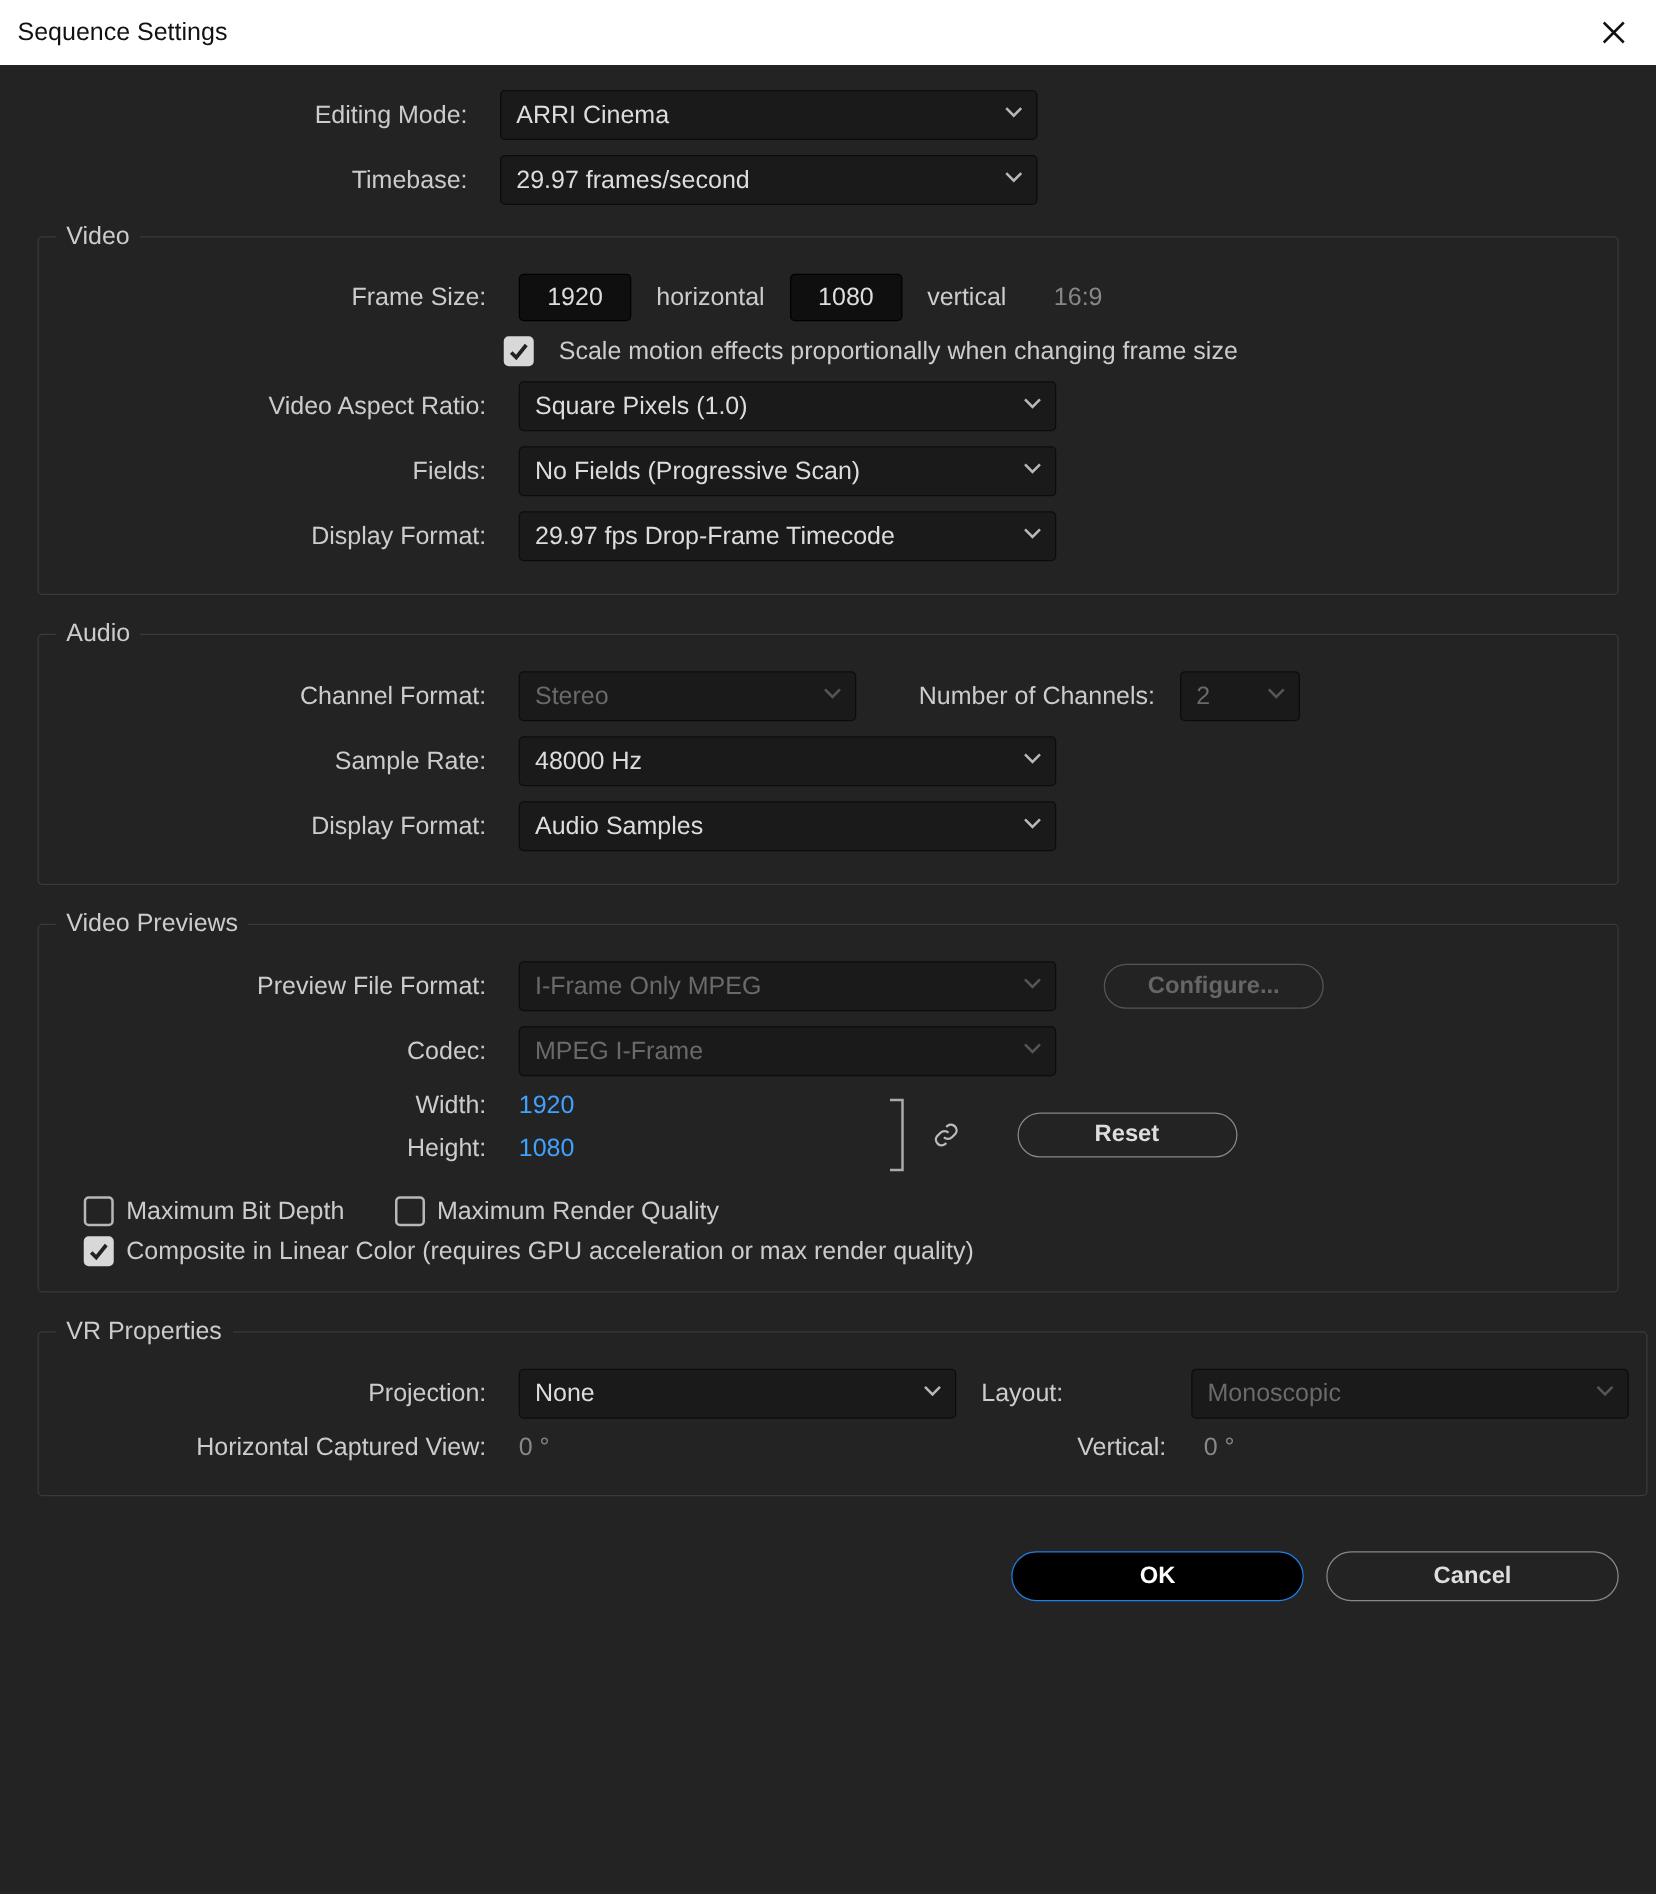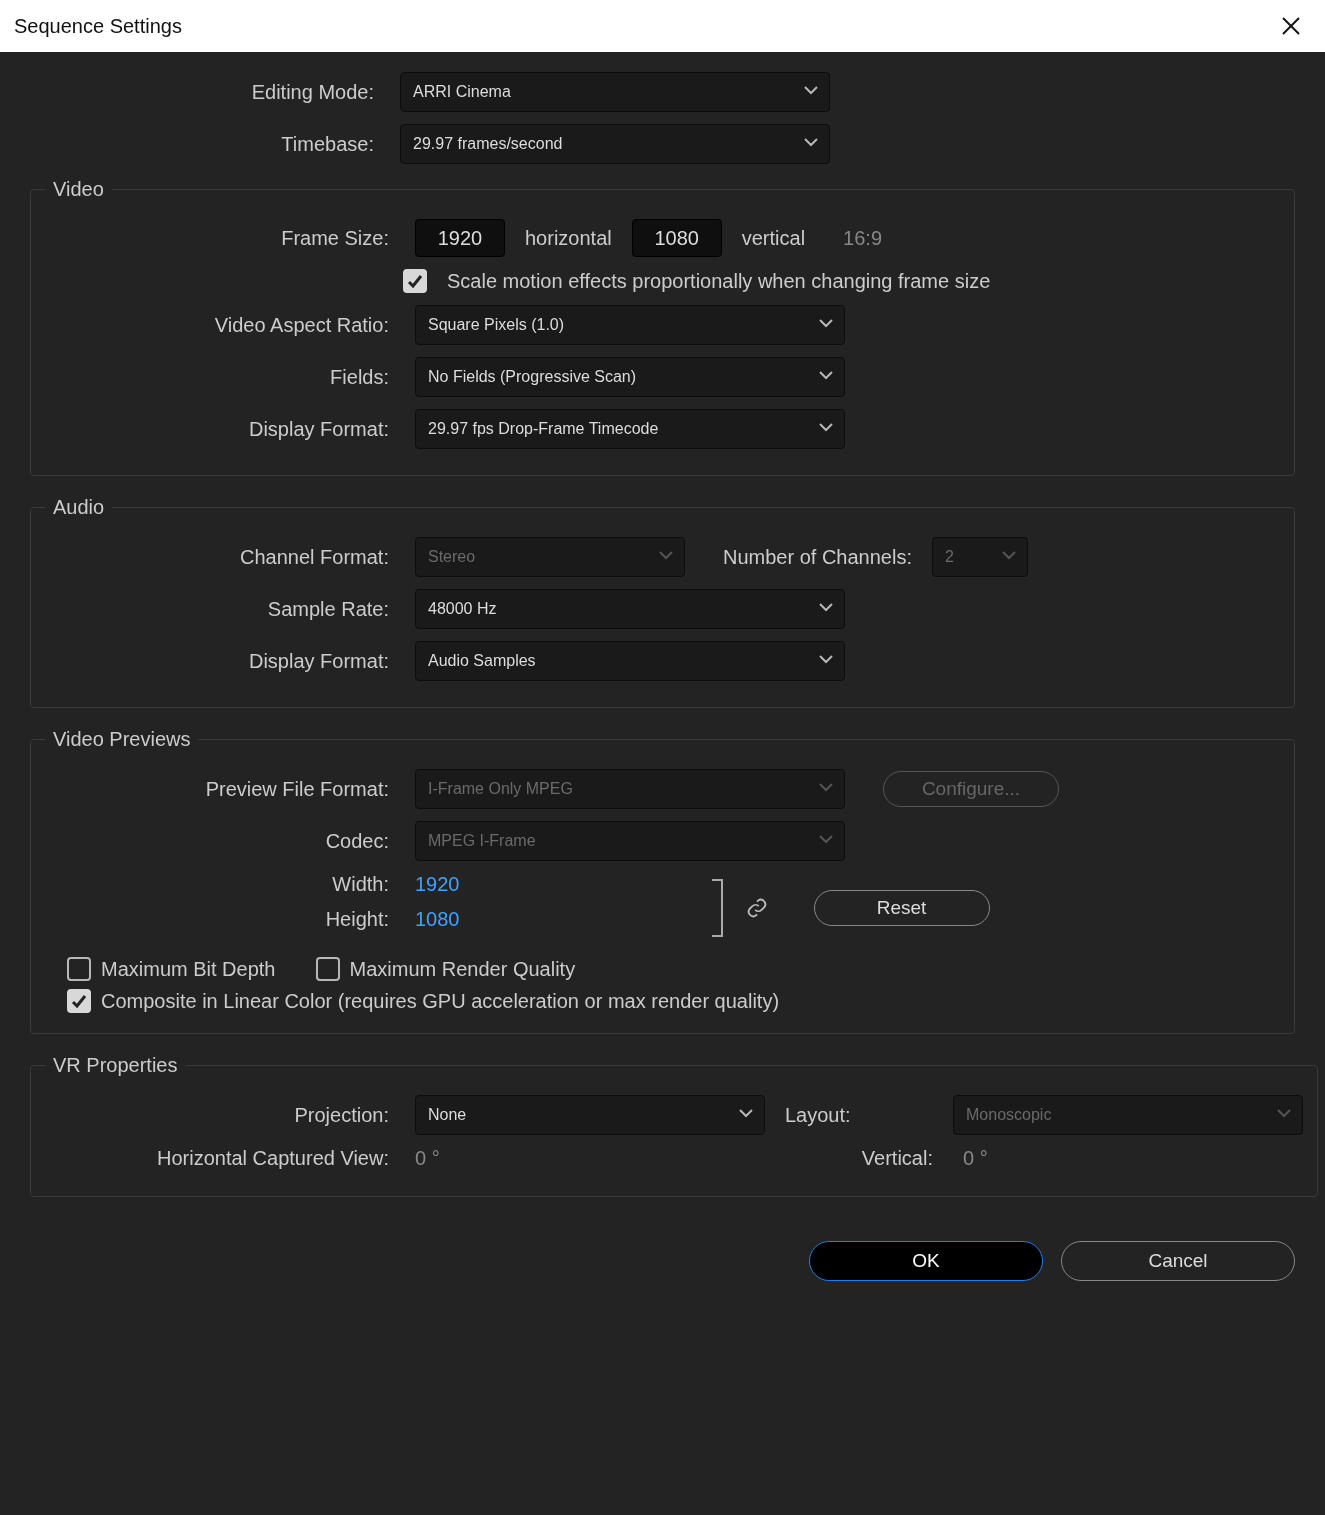"ARRI Cinema" .select { font-size: 16px -> 20px }
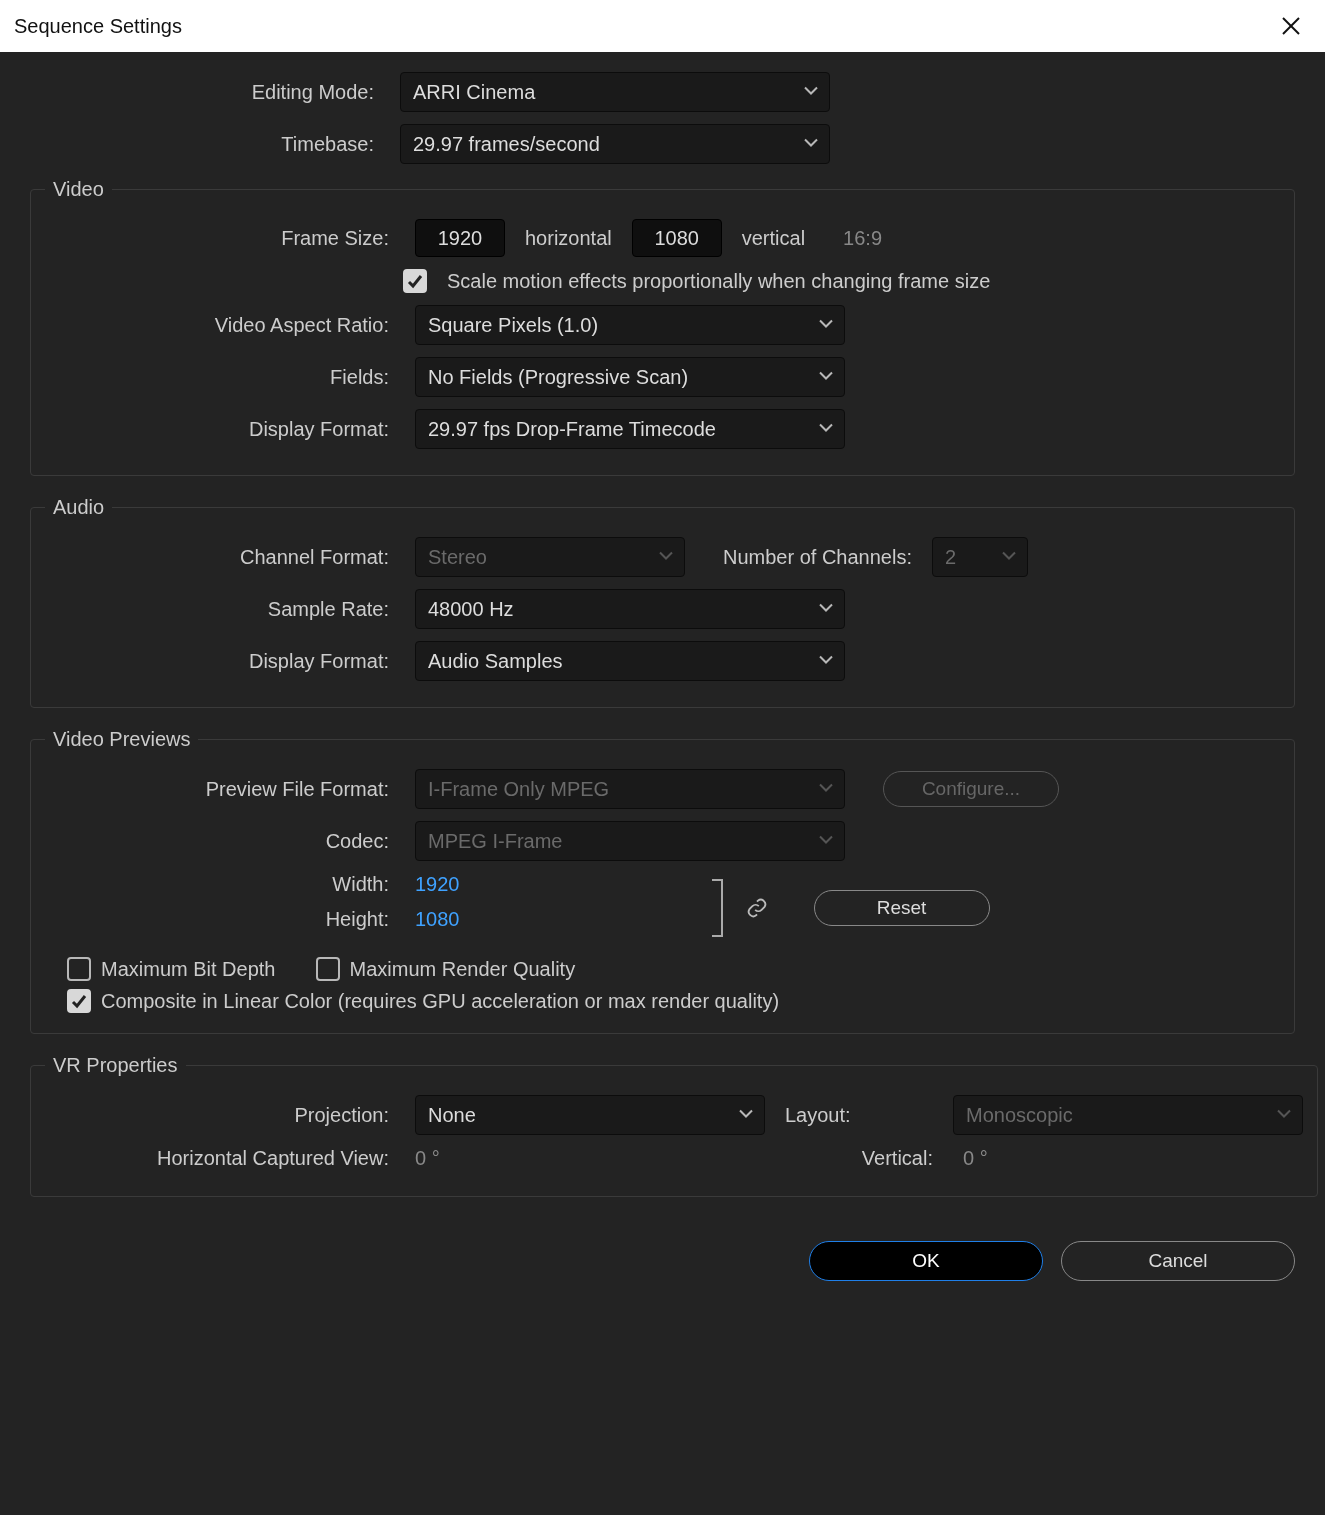"Number of Channels:" span.txt { margin-left: 18px -> 30px }
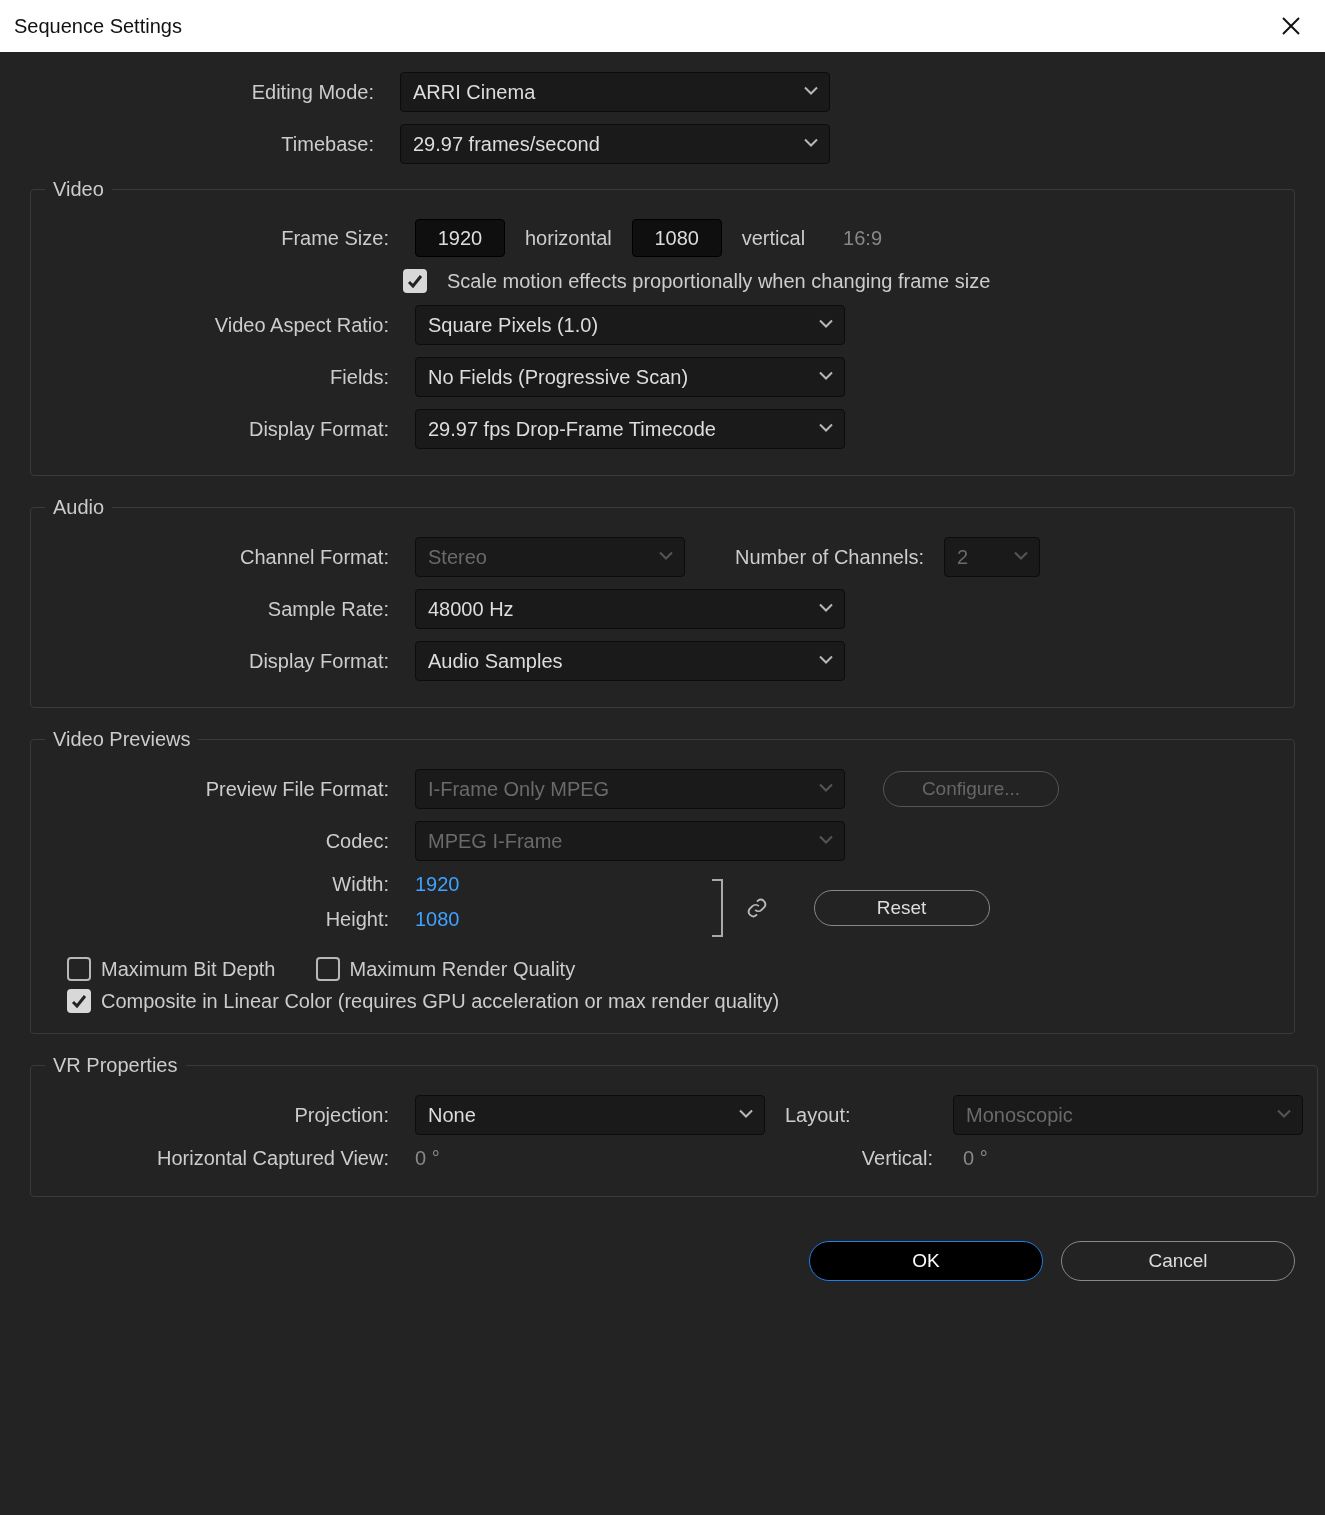"Configure..." .btn { font-weight: none -> bold }
